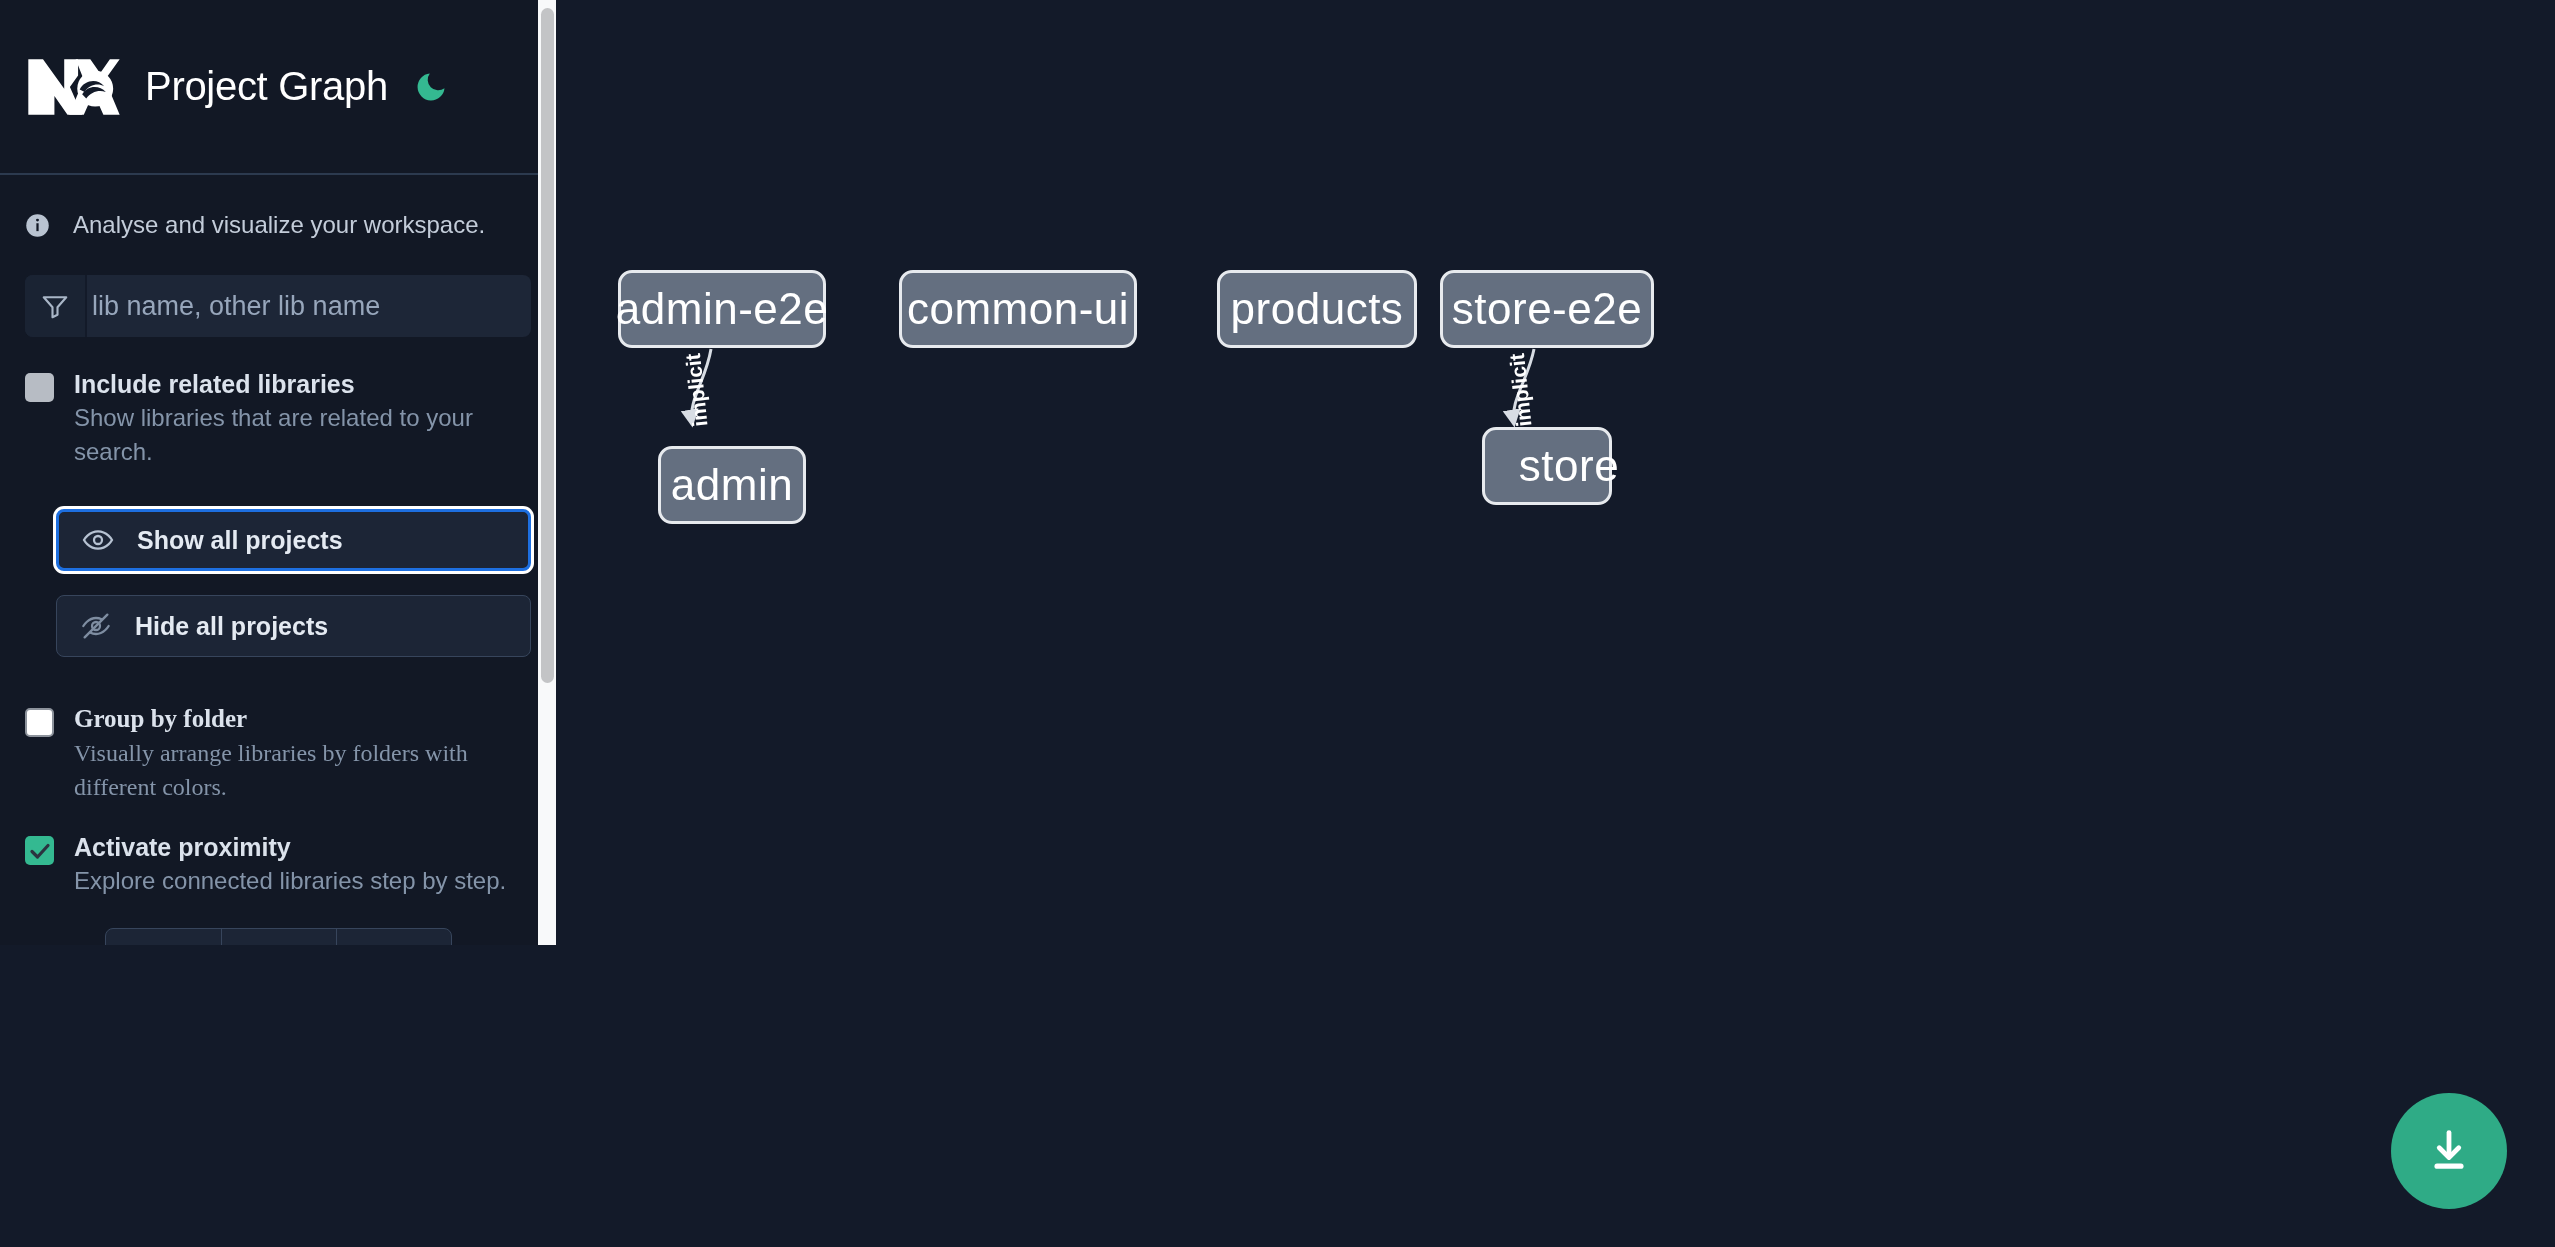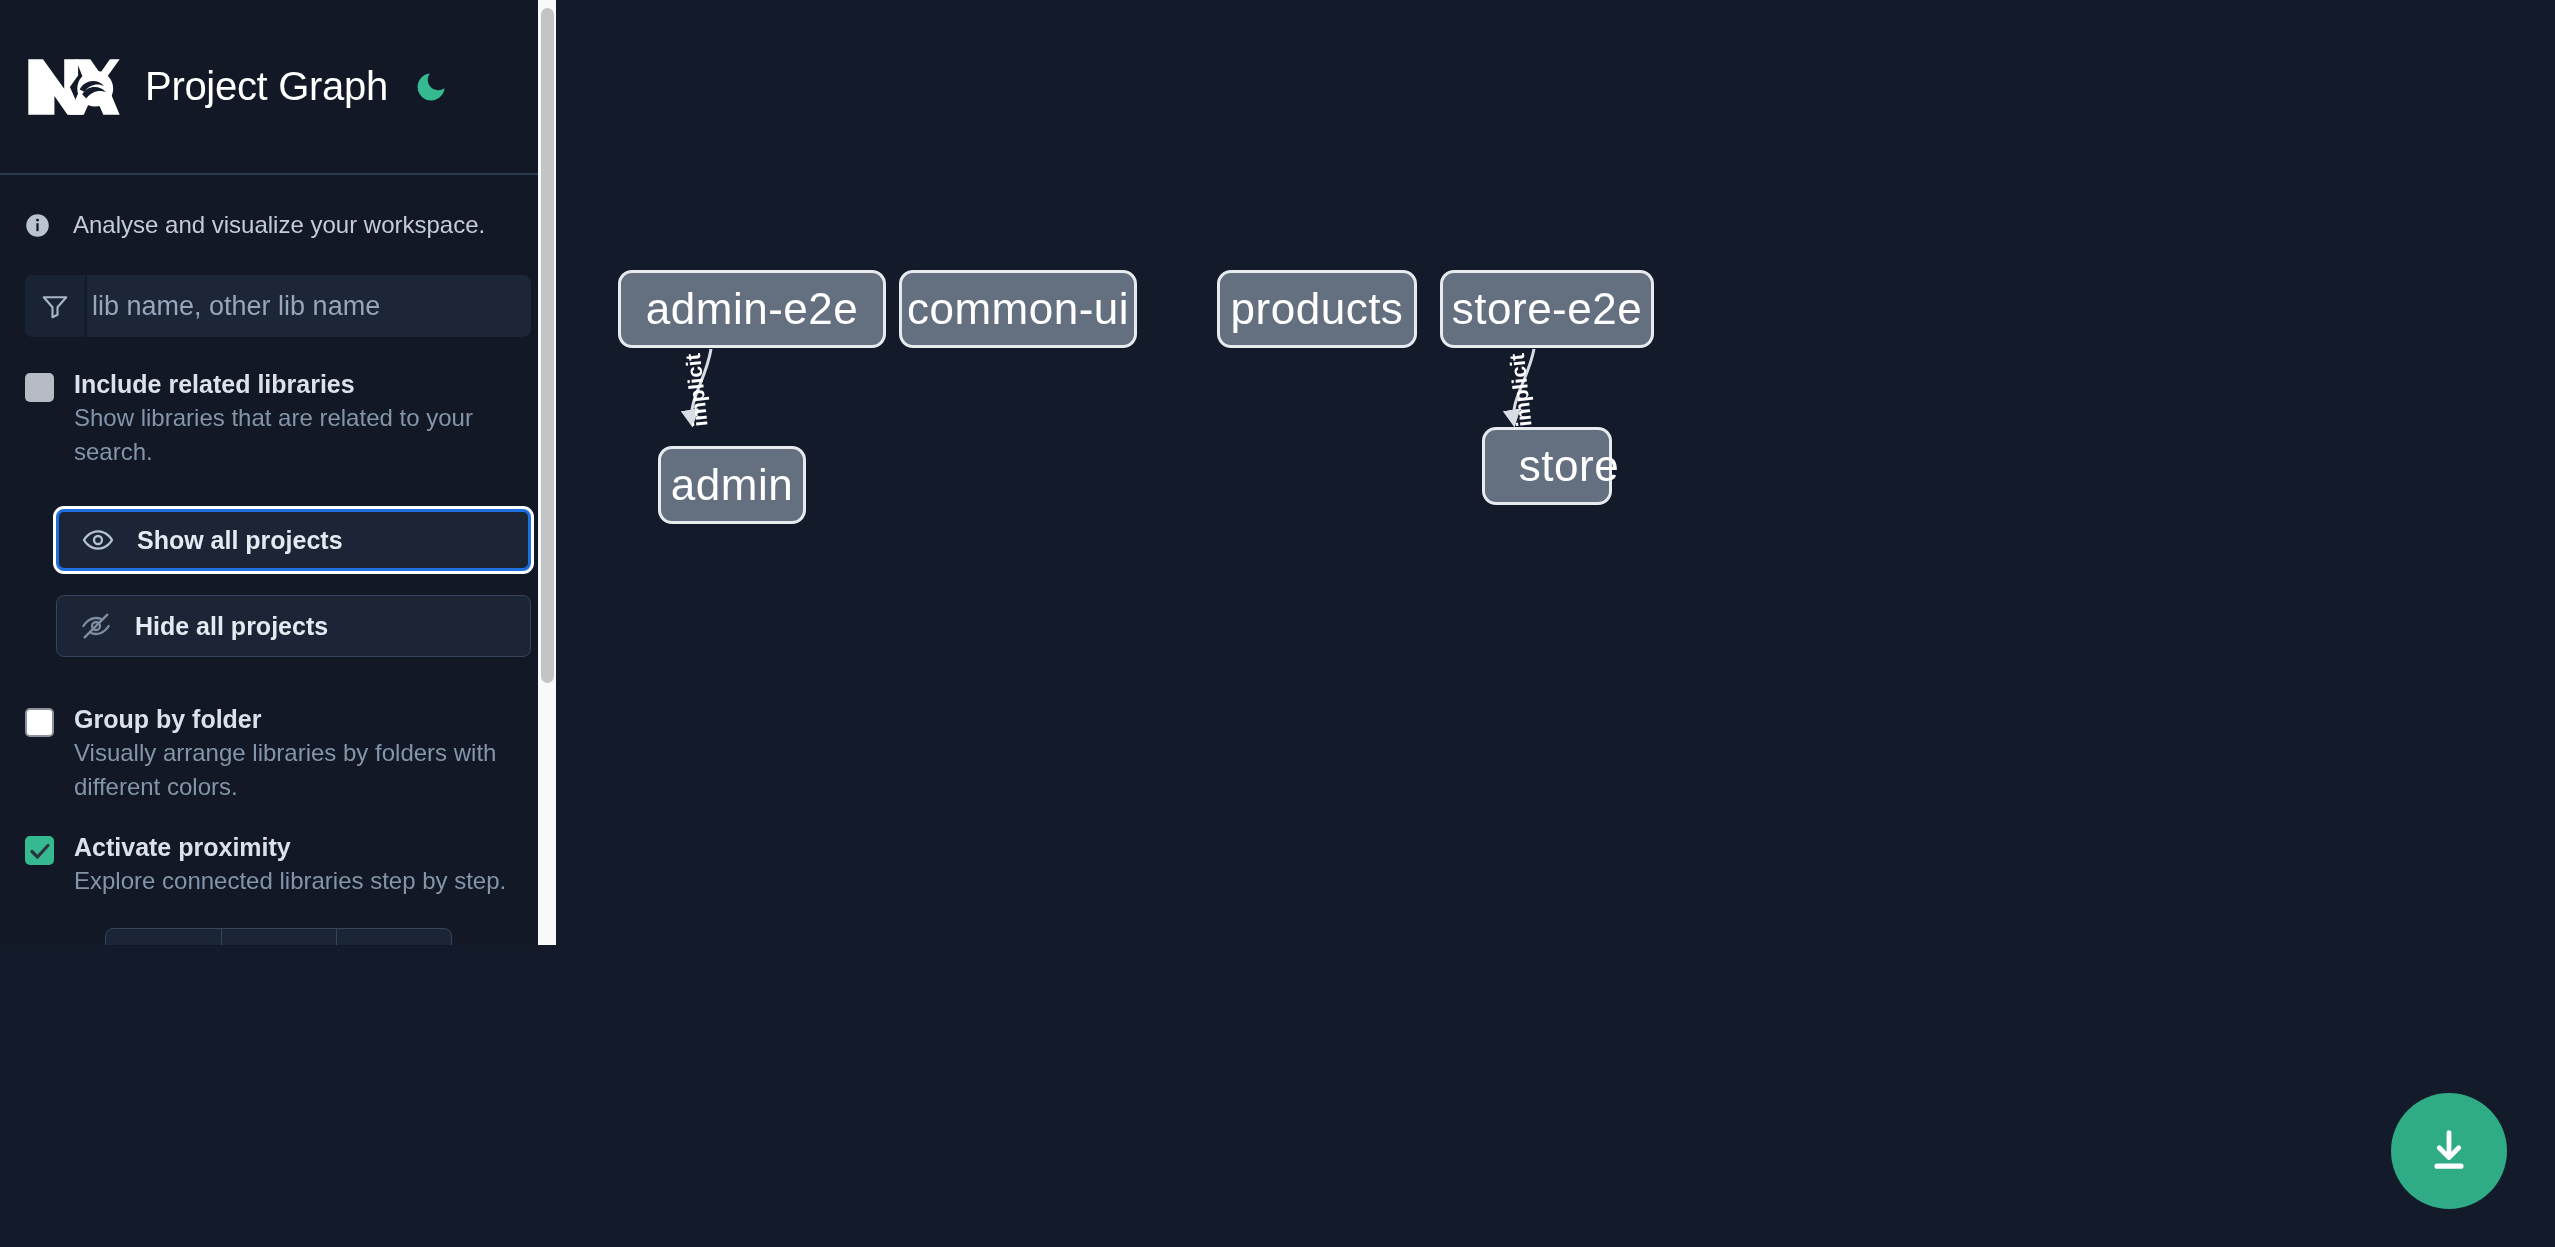"admin-e2e" div.node { width: 268px -> 208px }
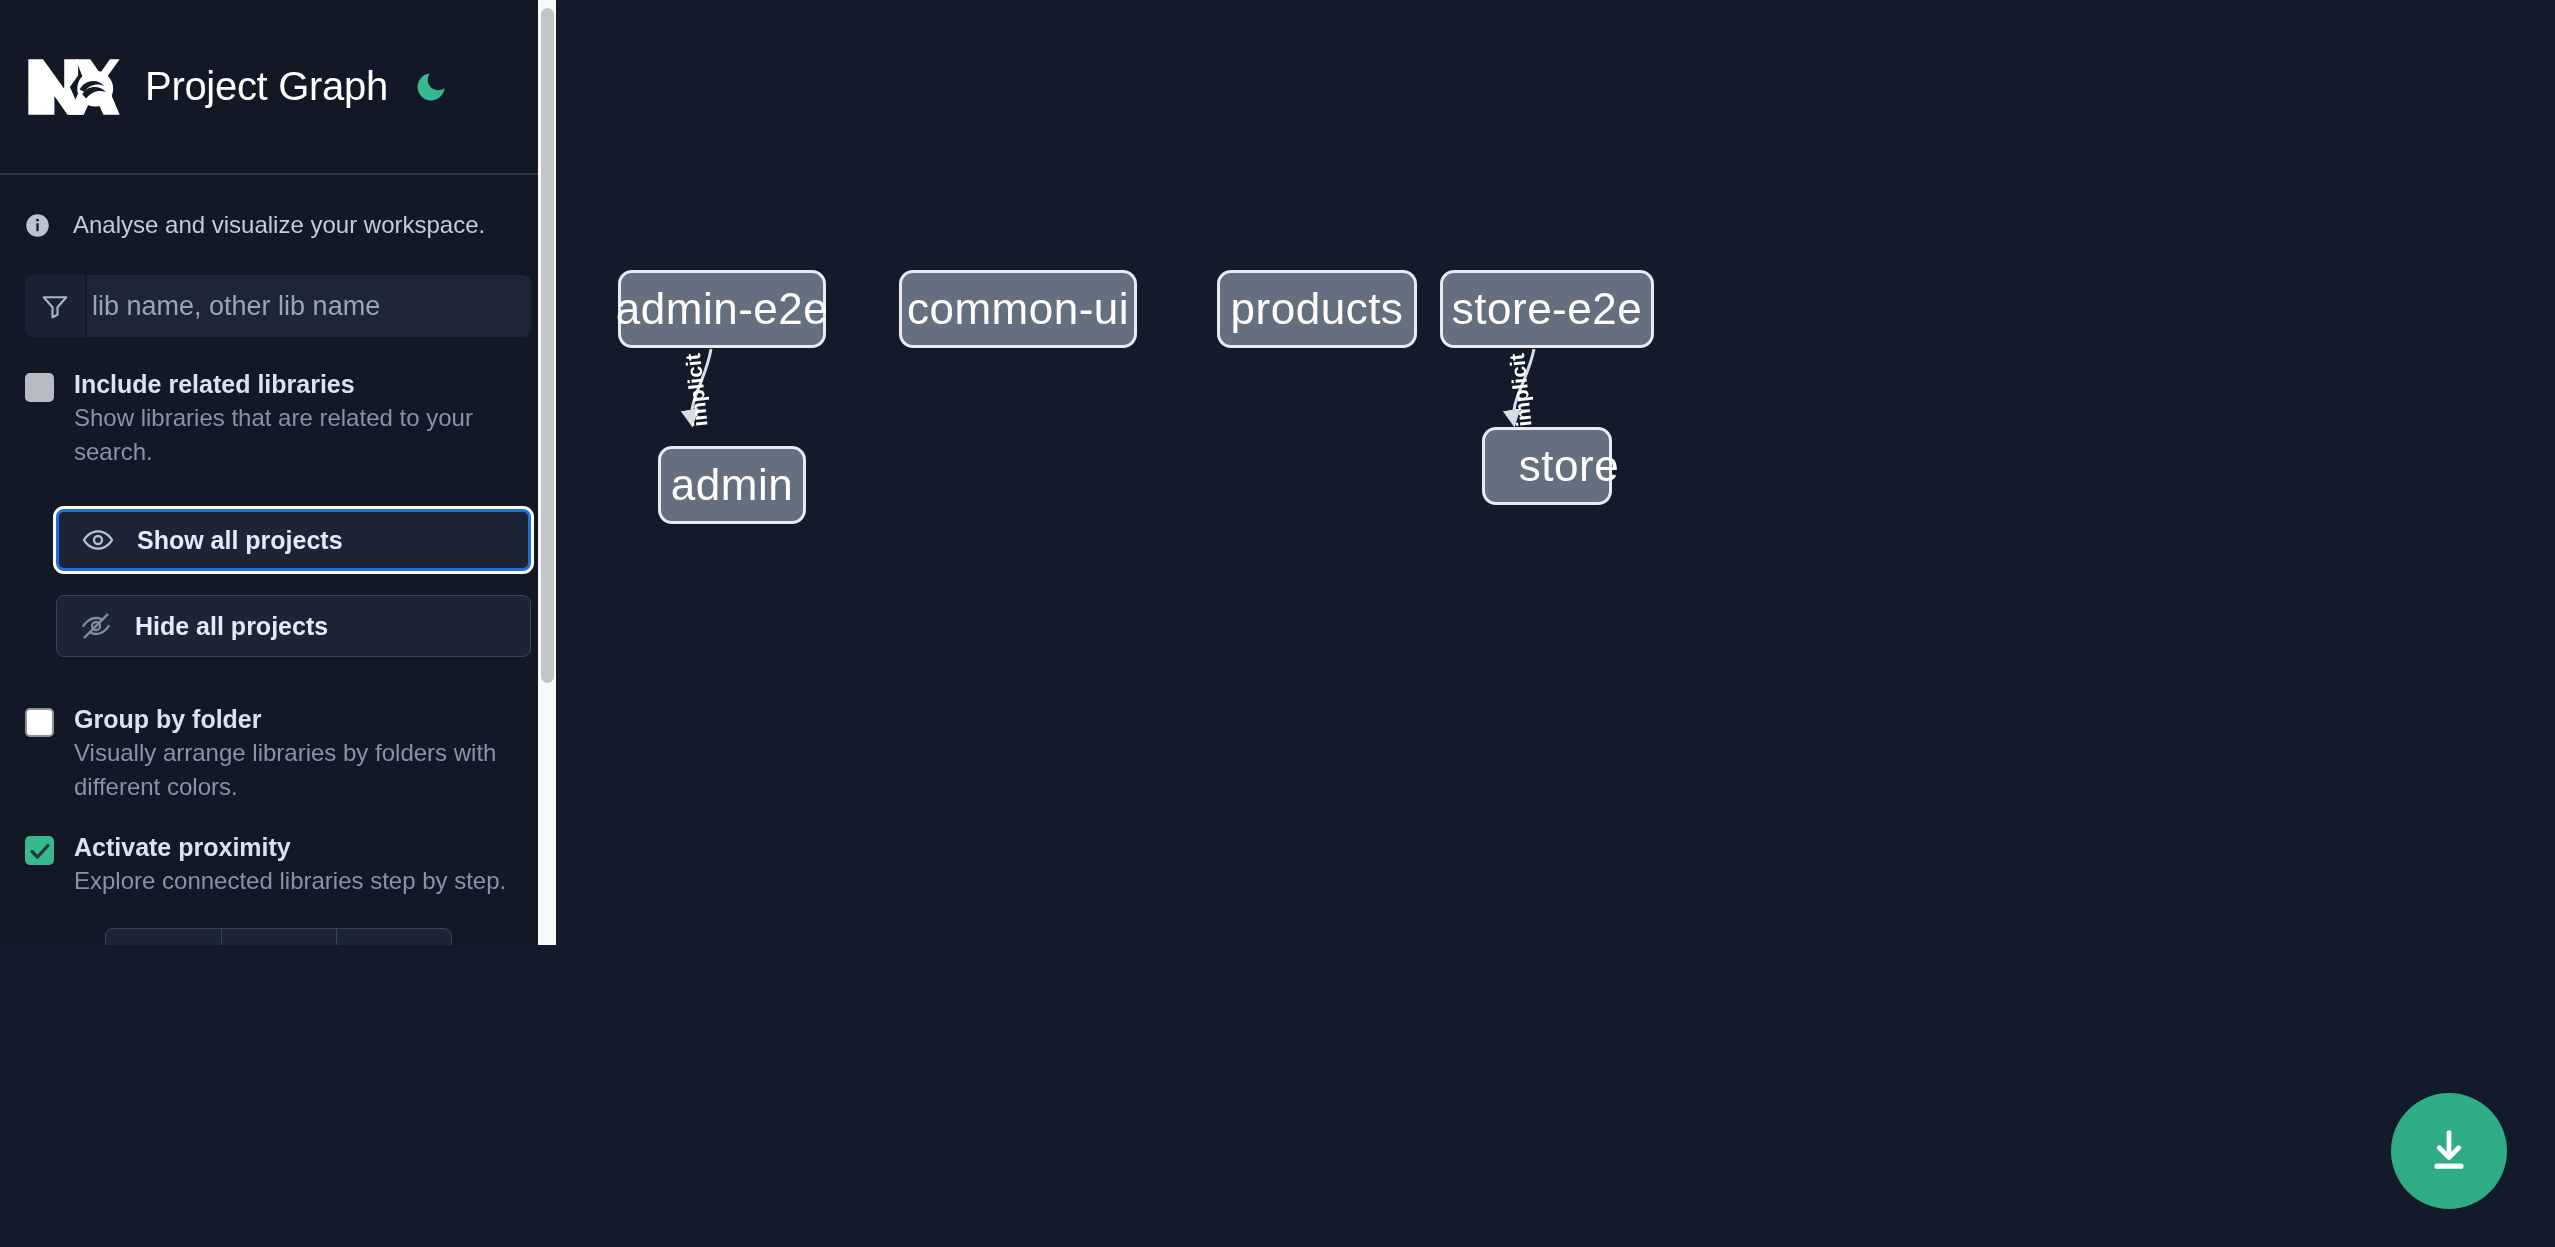"Group by folder" div.check-block { font-family: none -> Liberation Serif, serif }
